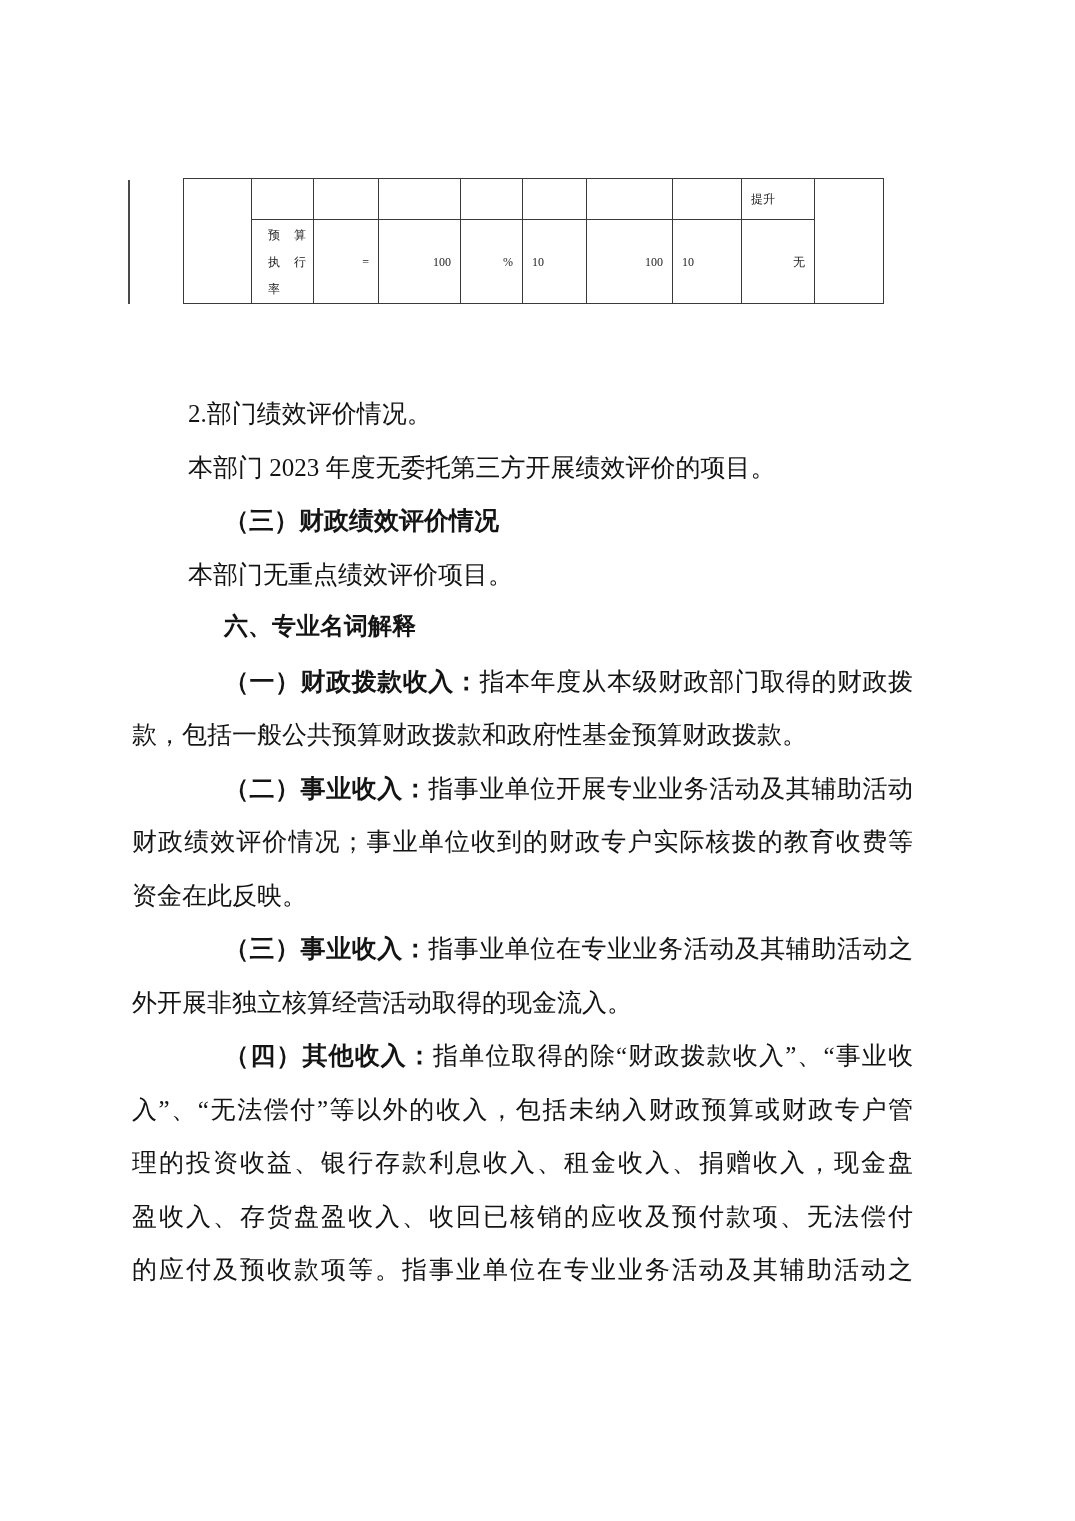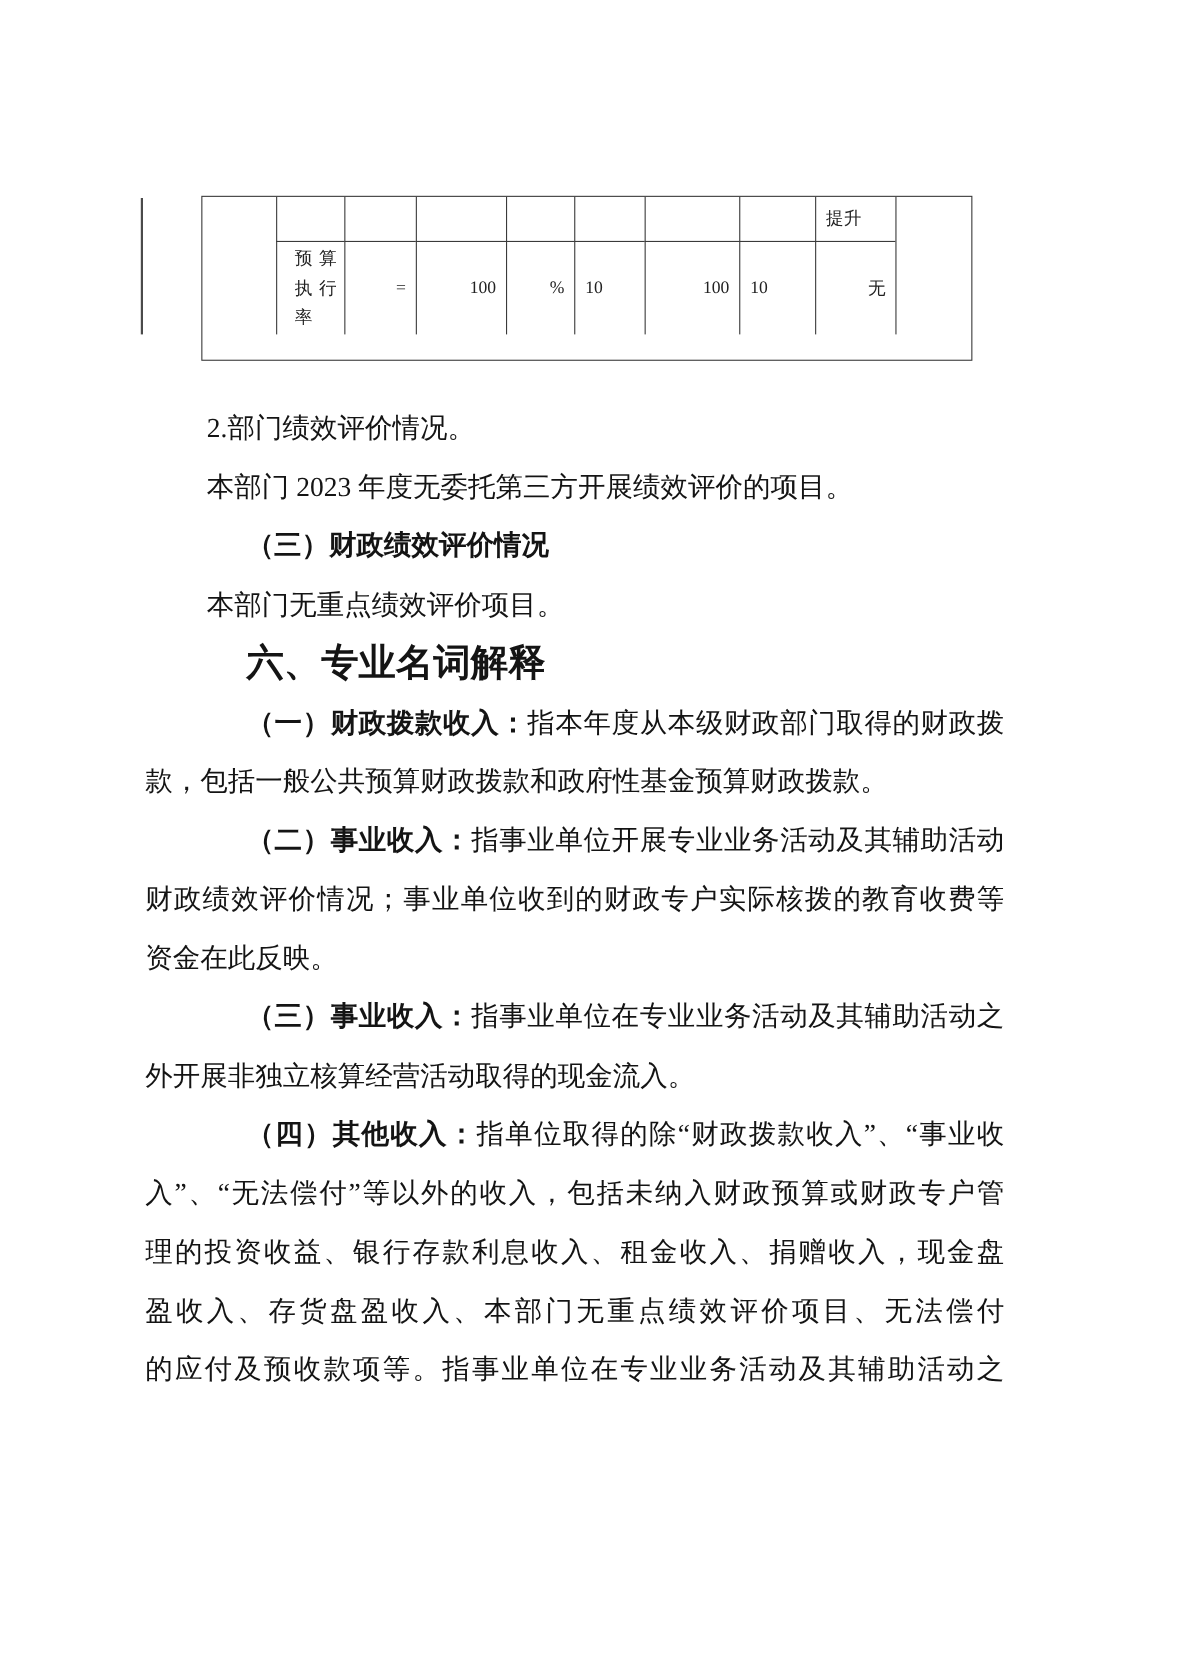"提升" .doc-table { font-size: 16px -> 12px; height: 150px -> 126px }
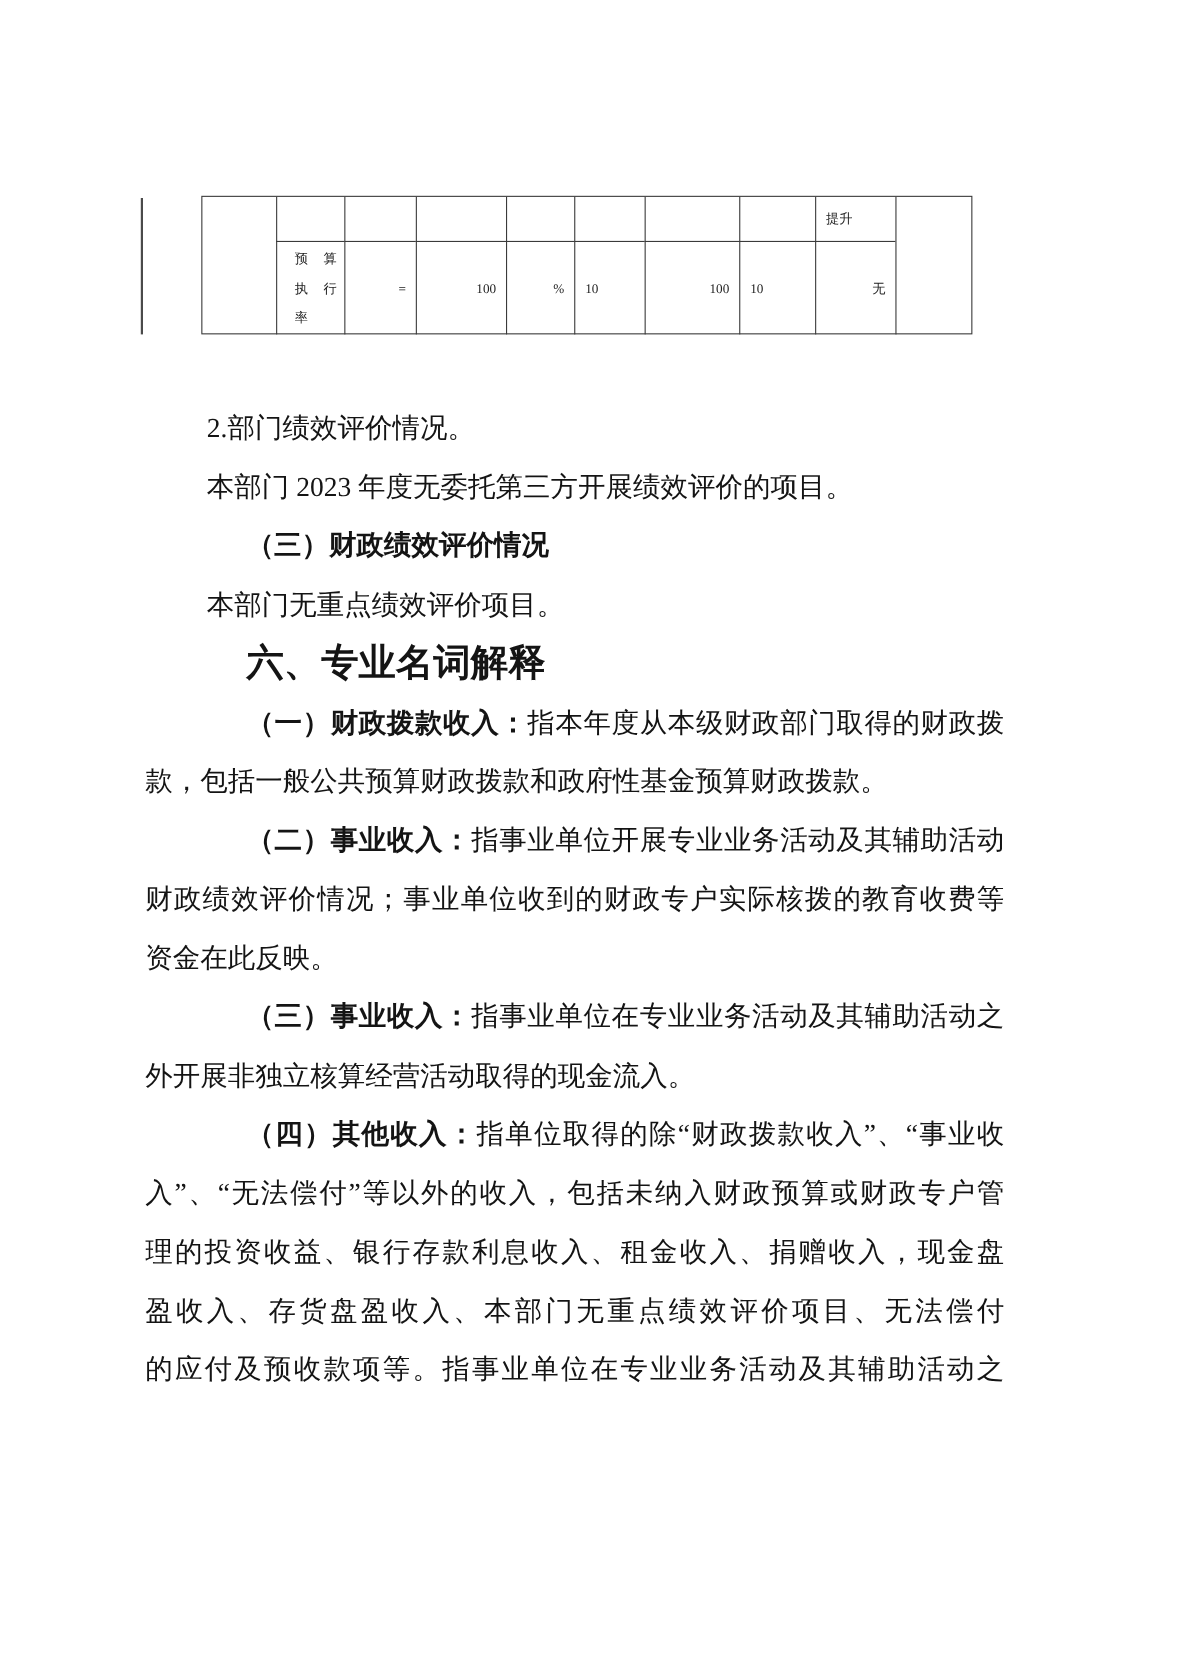"2.部门绩效评价情况。" .text-block { top: 363px -> 387px }
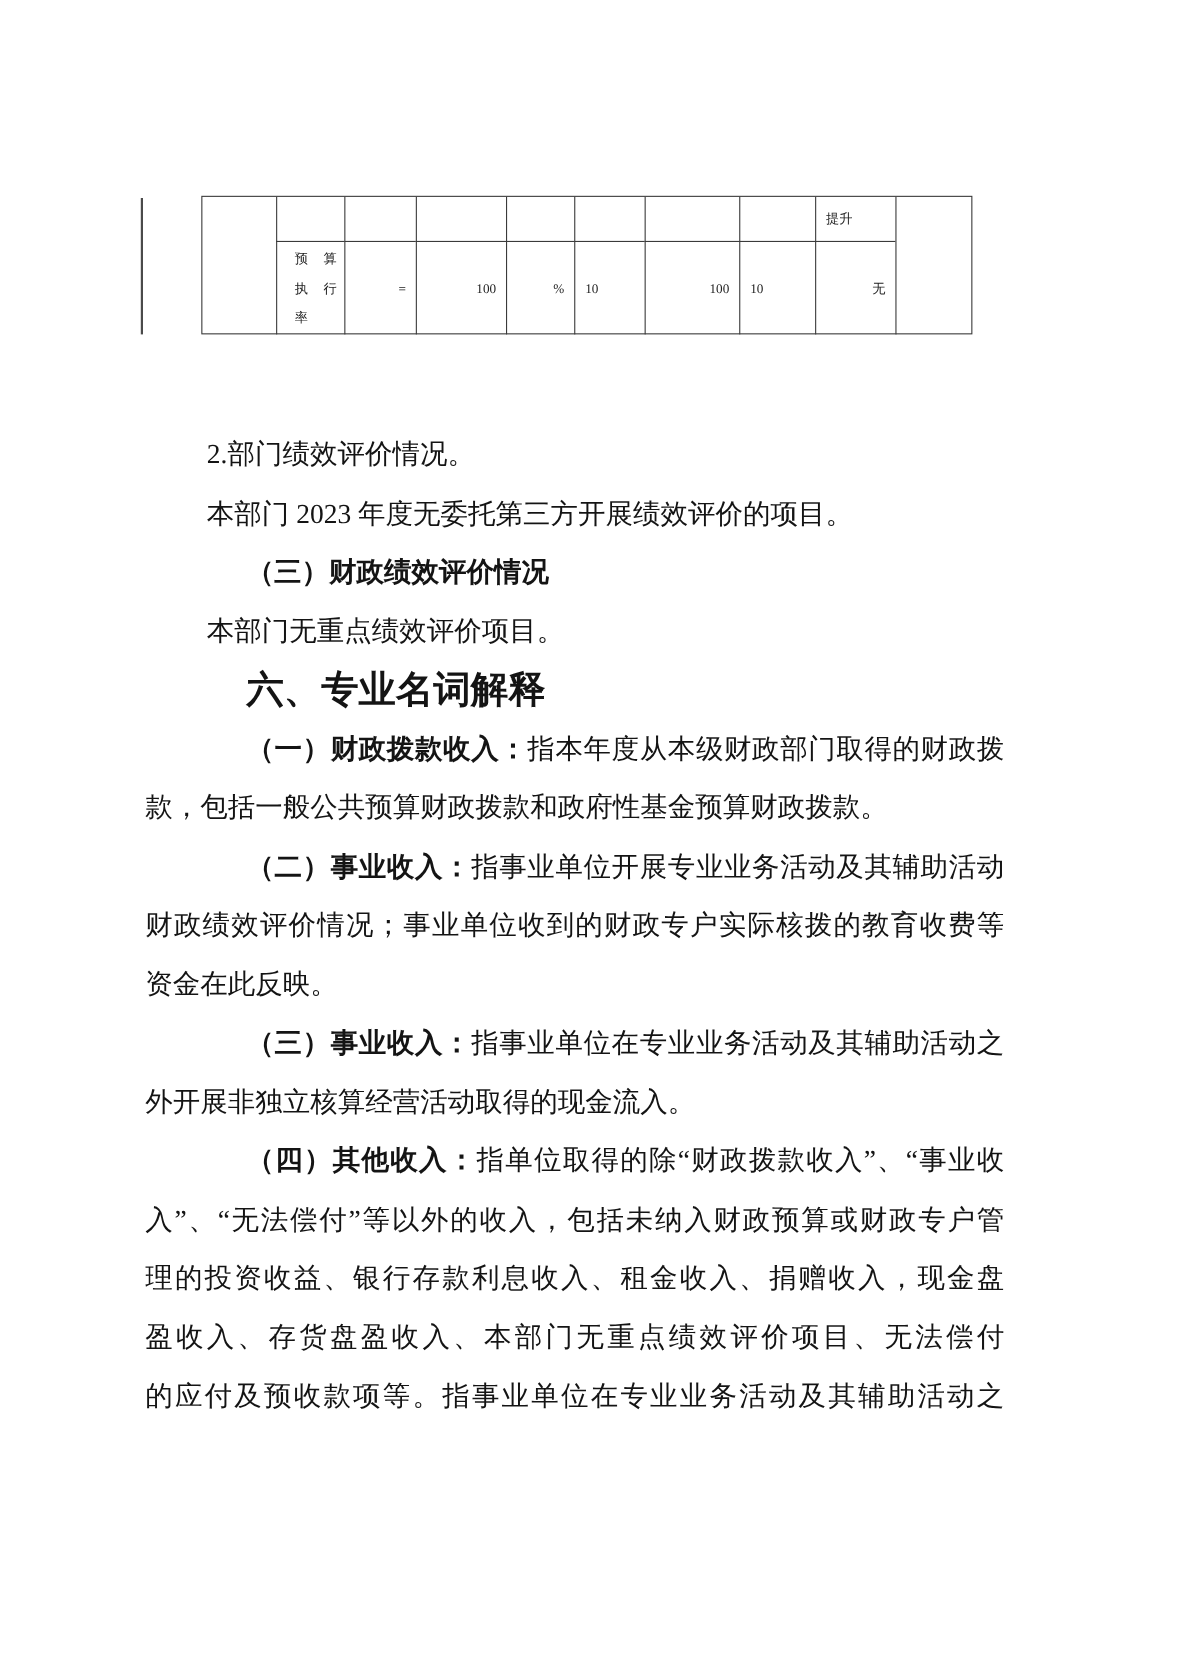"六、专业名词解释" .line.heading { font-family: Liberation Serif, serif -> Liberation Mono, monospace; font-size: 34px -> 24px }
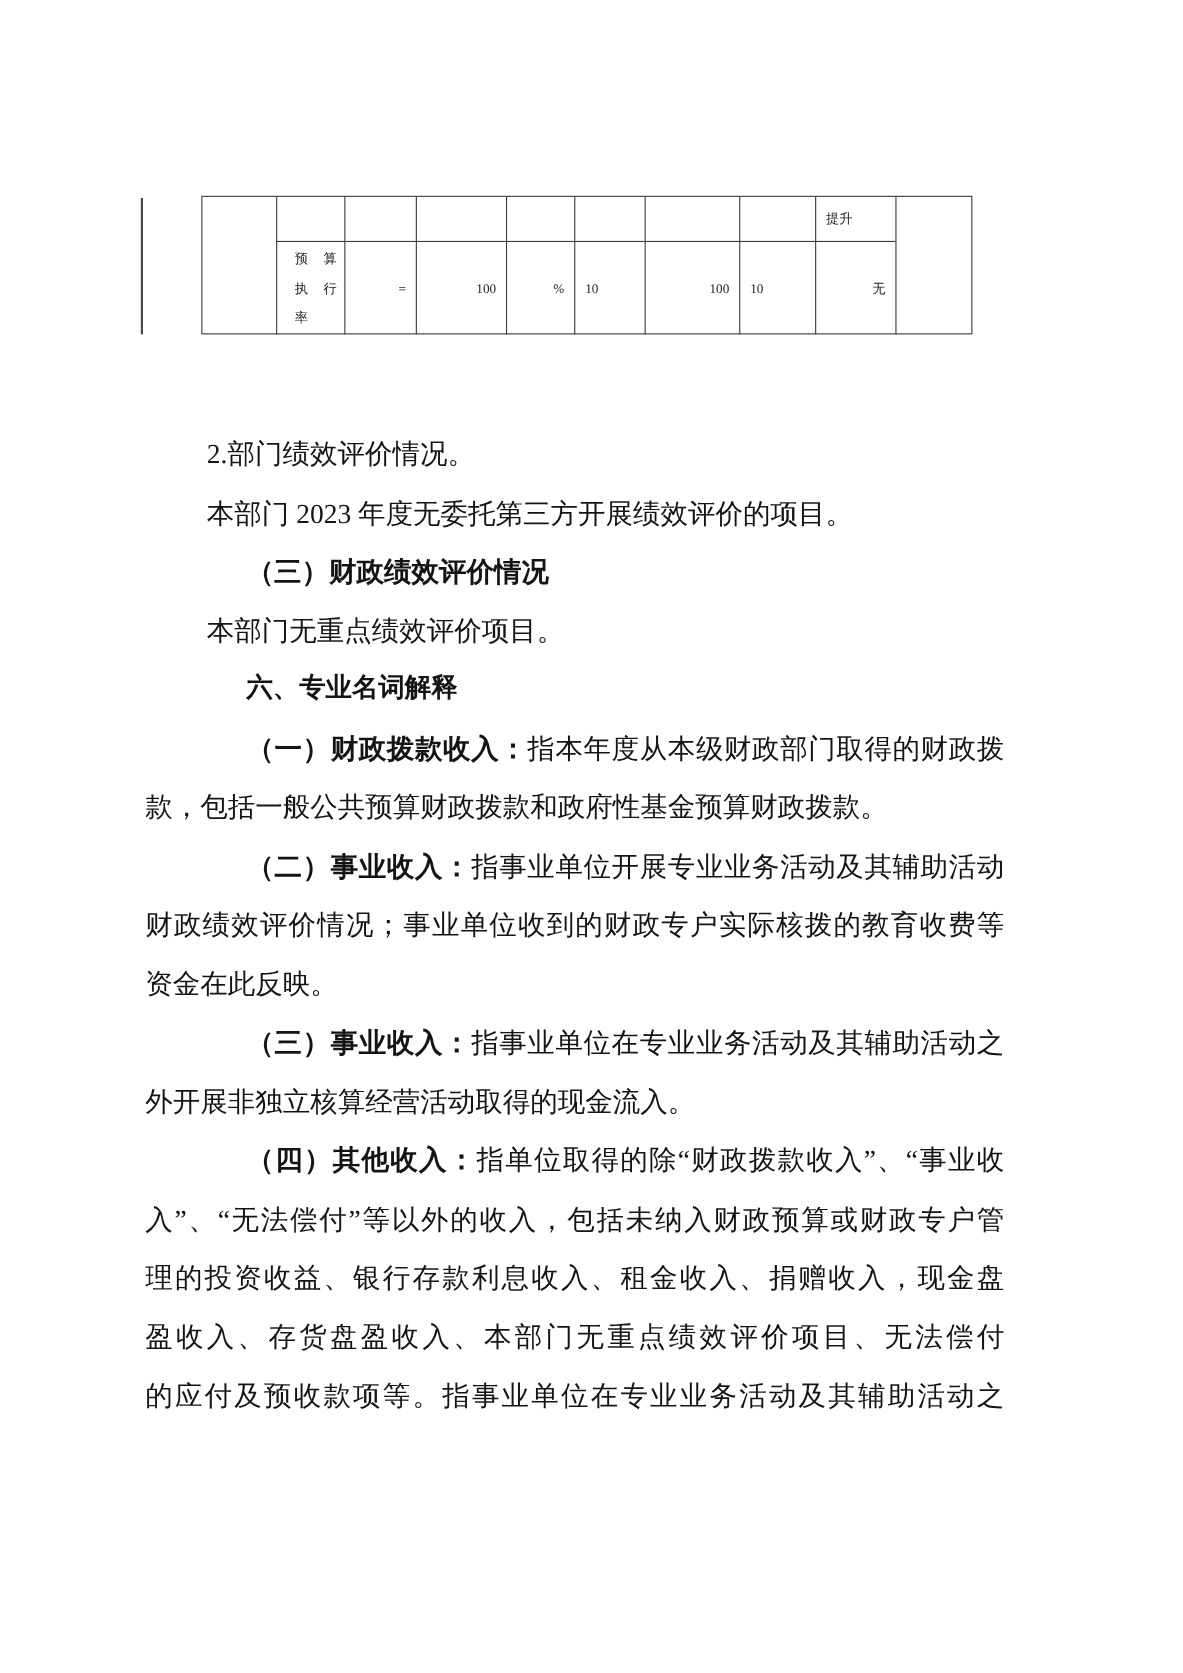"盈收入、存货盘盈收入、本部门无重点绩效评价项目、无法偿付" span.seg-normal { text: 本部门无重点绩效评价项目 -> 收回已核销的应收及预付款项 }
